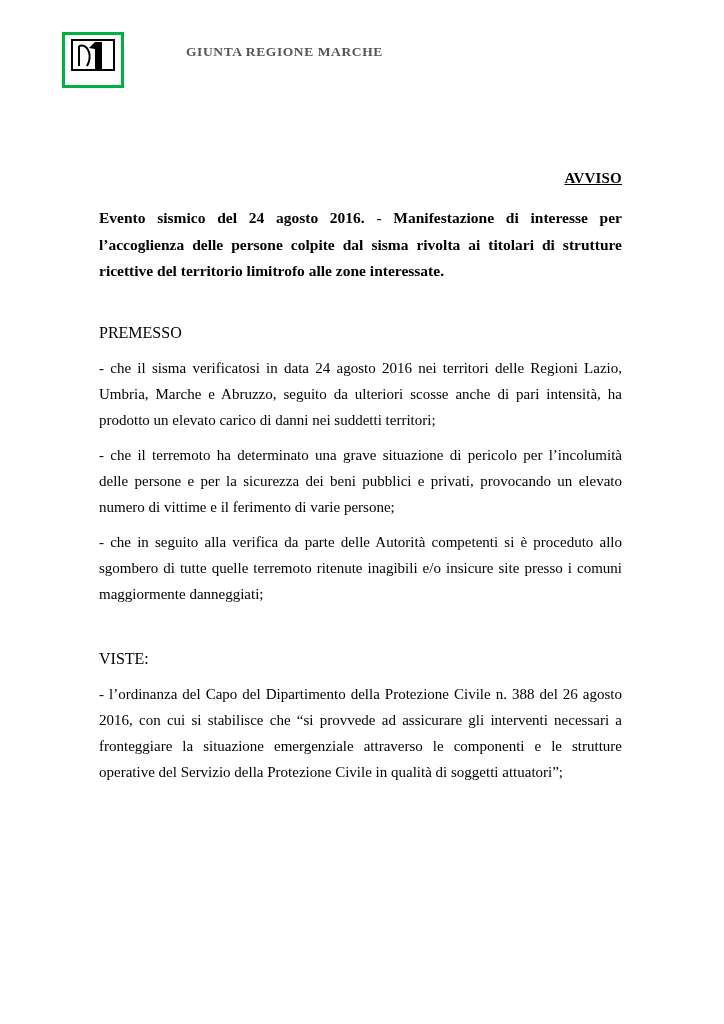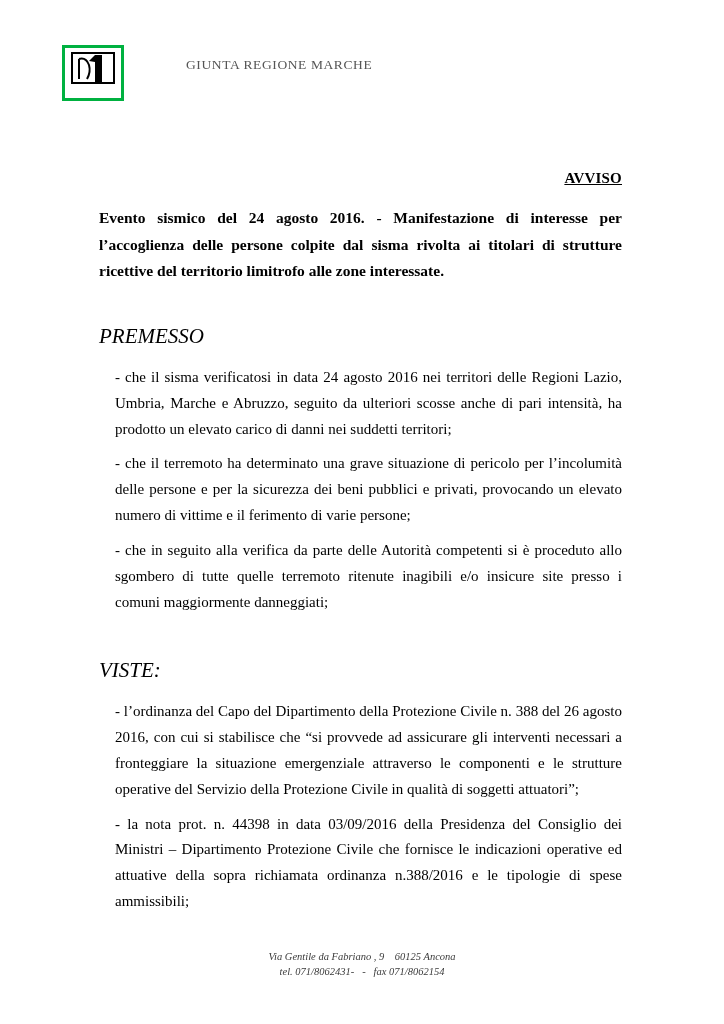"GIUNTA REGIONE MARCHE" .header { font-weight: none -> bold; top: 45px -> 32px }
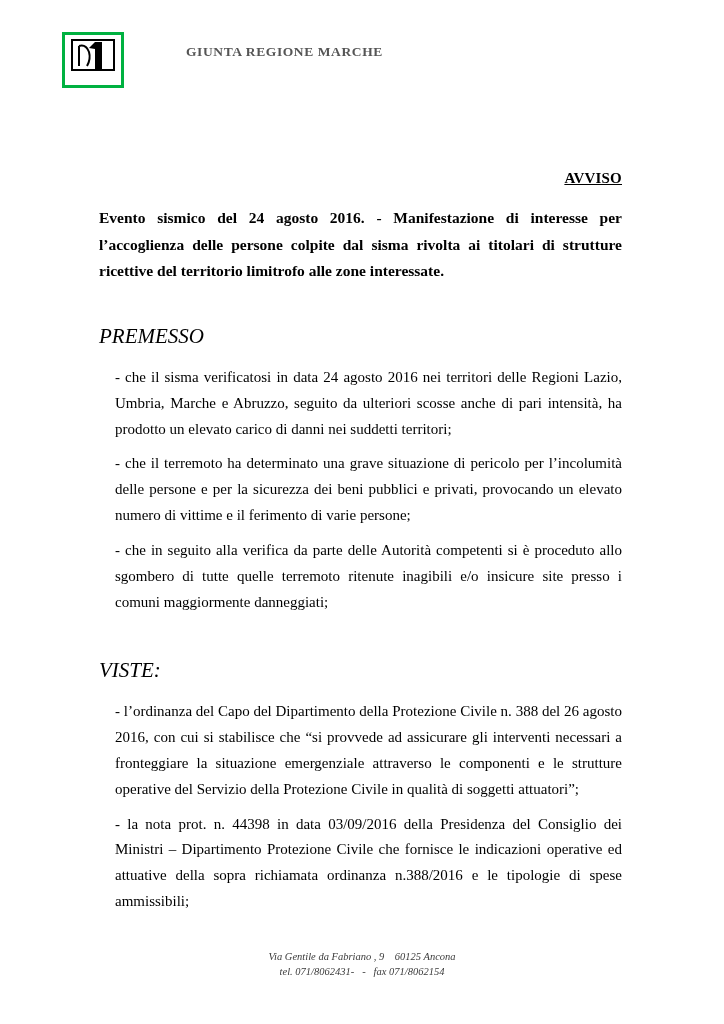"PREMESSO" .section-label { font-size: 21px -> 16px; font-style: italic -> none }
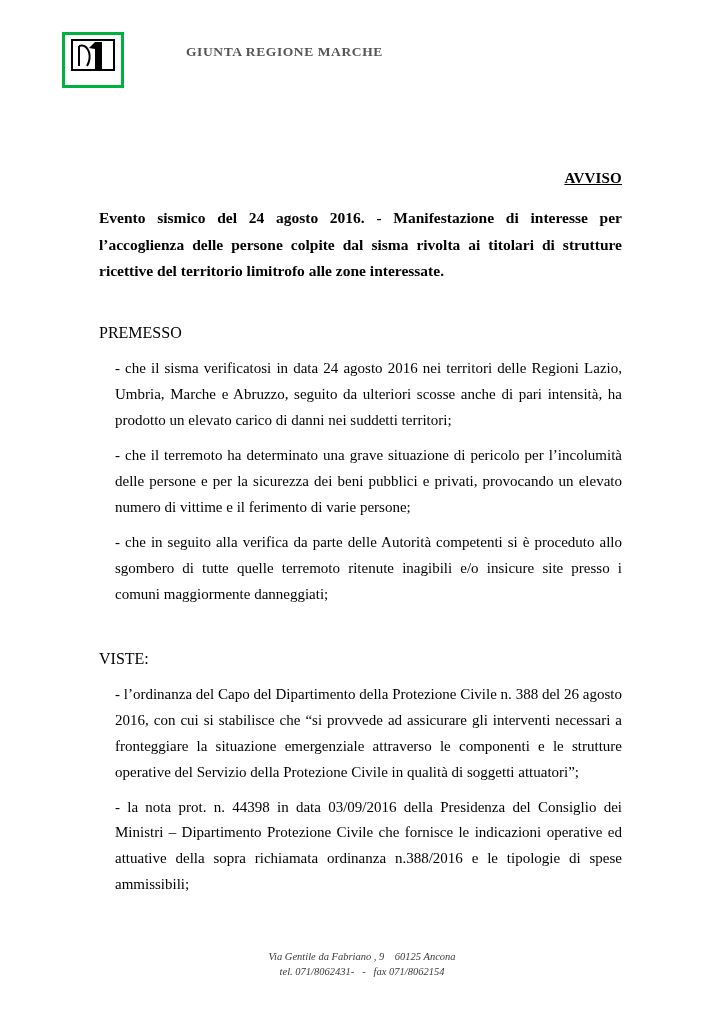"- che il sisma verificatosi" p.para { margin: 0 0 9px 16px -> 0 0 9px 0 }
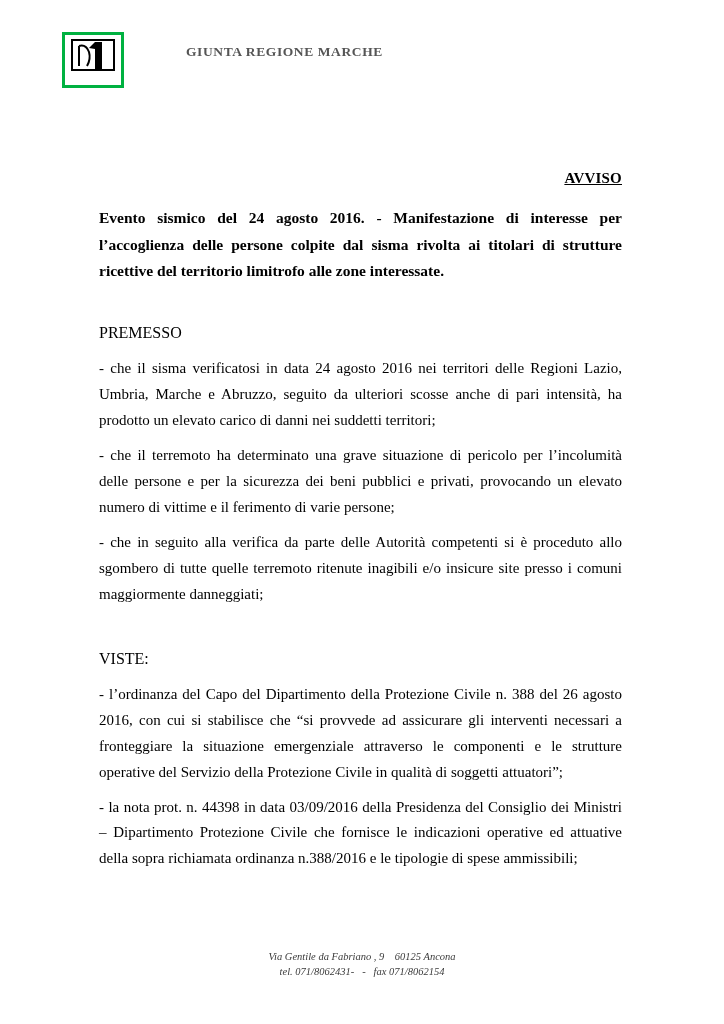"- la nota prot. n." p.para { html: <p>- la nota prot. n. 44398 in data 03/09/2016 della Presidenza del Consiglio dei Ministri – Dipartimento Protezione Civile che fornisce le indicazioni operative ed attuative della sopra richiamata ordinanza n.388/2016 e le tipologie di spese ammissibili;</p> -> none }
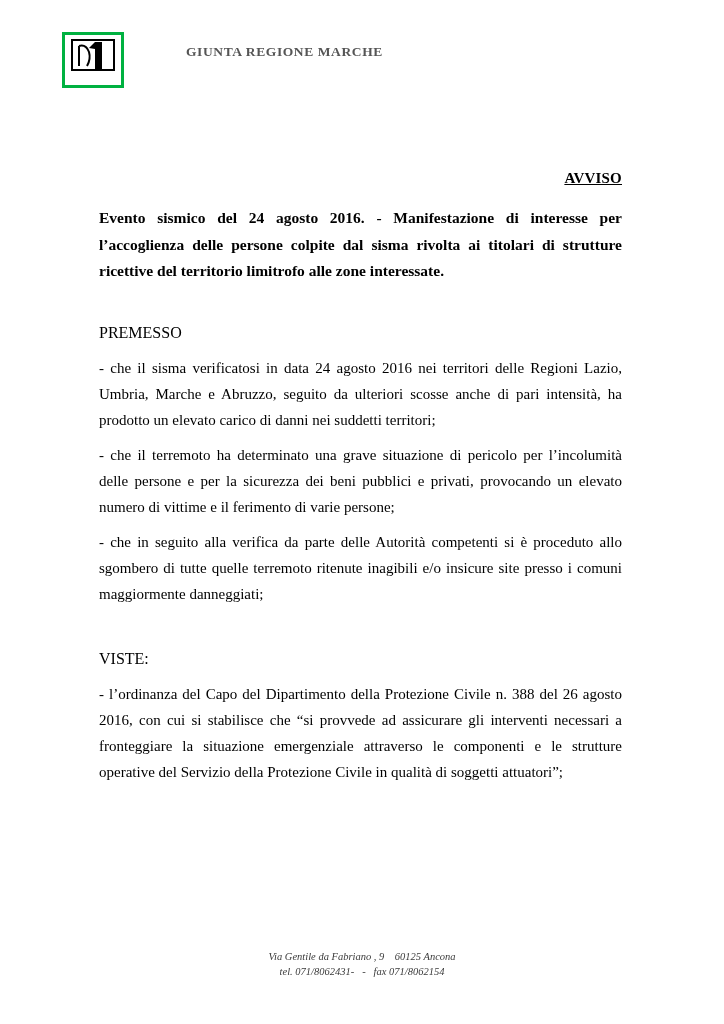"Via Gentile da Fabriano ," div.footer { html: <div> <div>Via Gentile da Fabriano , 9 60125 Ancona</div> <div>tel. 071/8062431- - fax 071/8062154</div> </div> -> none }
